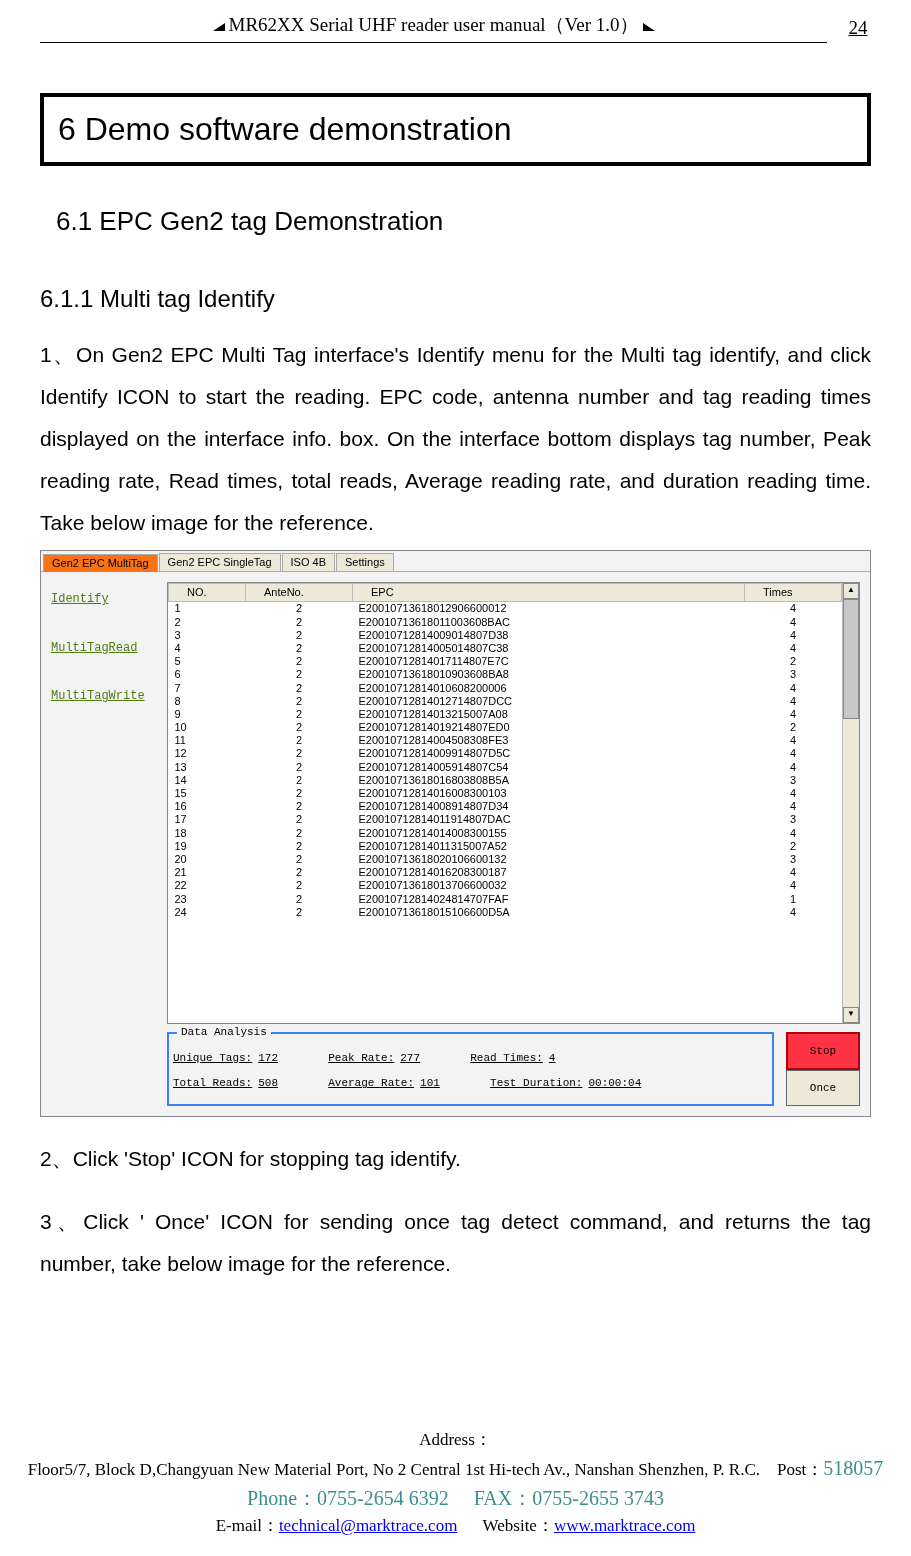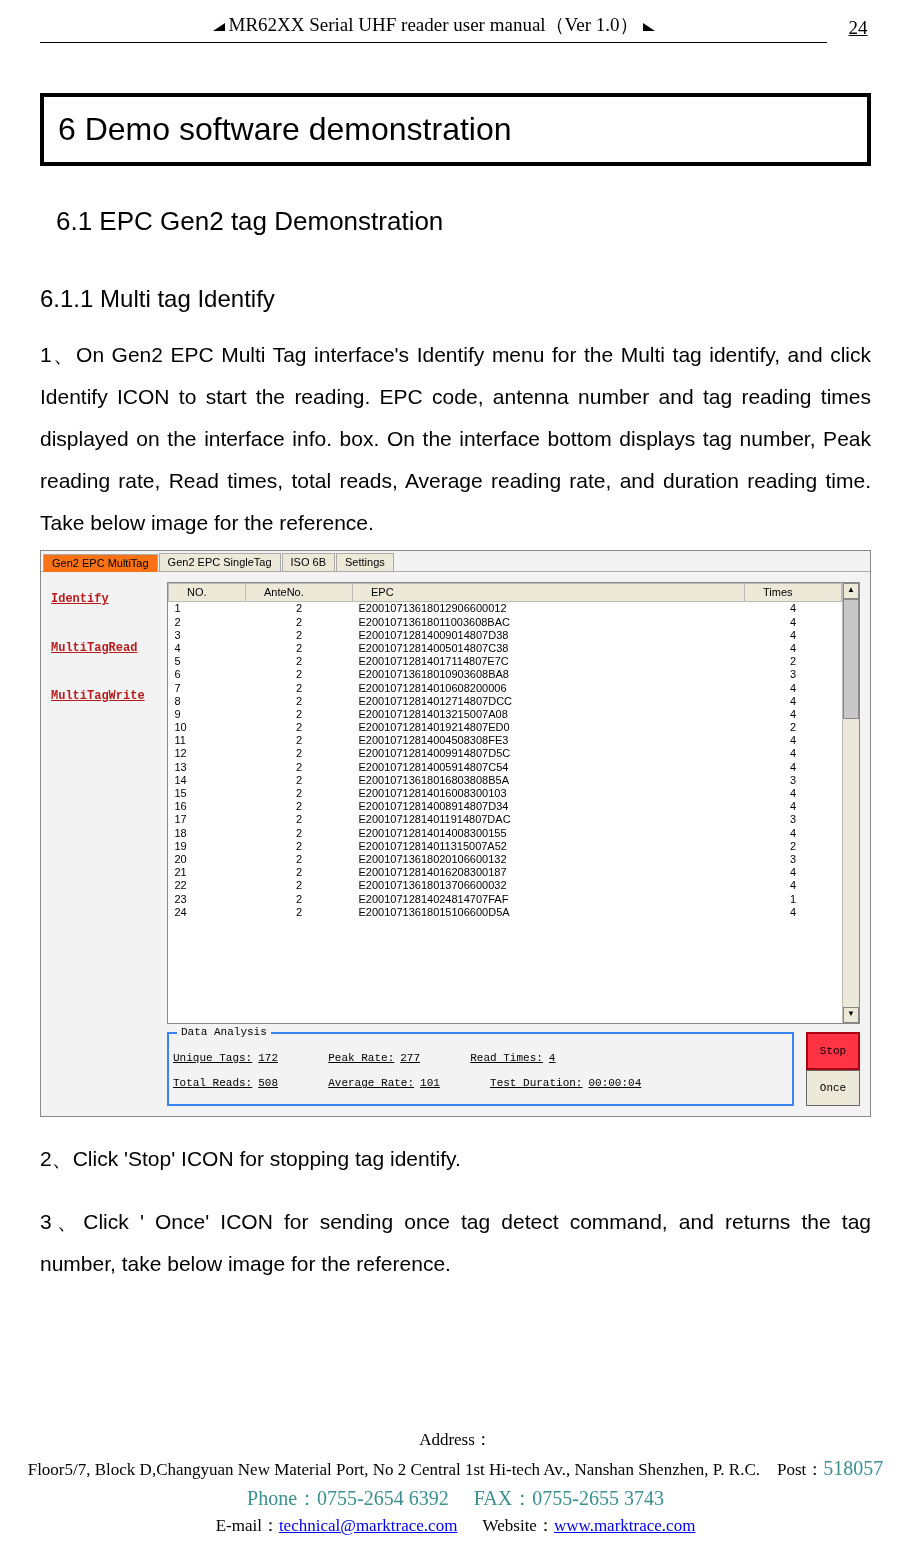"ISO 6B" div.tab { text: 6B -> 4B }
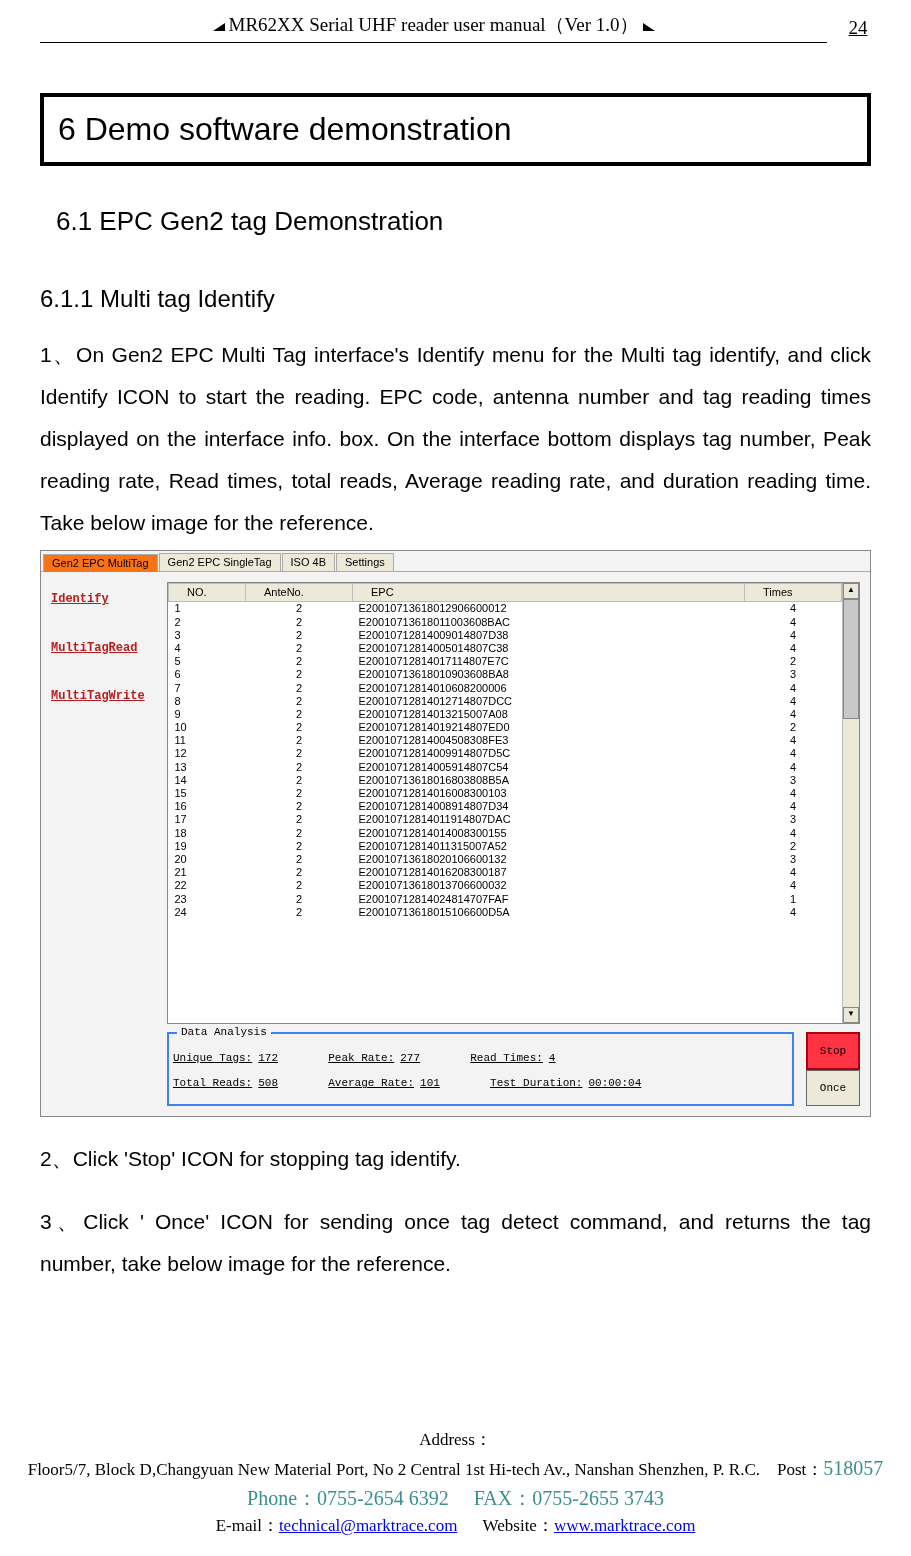"Identify" .side-link { color: #b91c1c -> #4d7c0f; font-weight: bold -> normal }
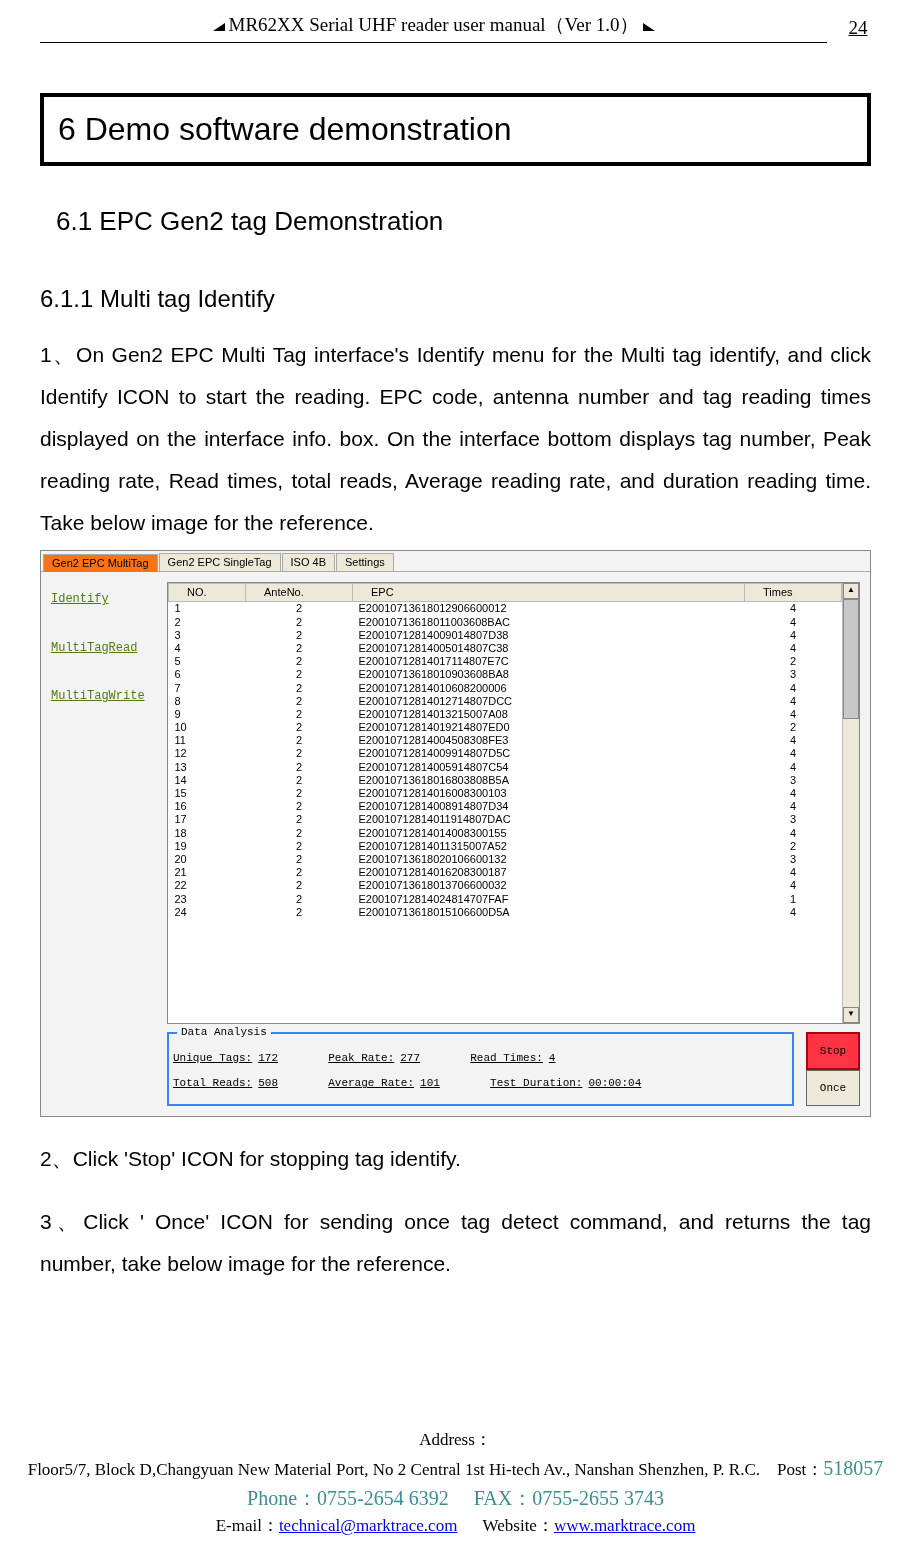"Stop" .action-buttons { width: 54px -> 74px }
